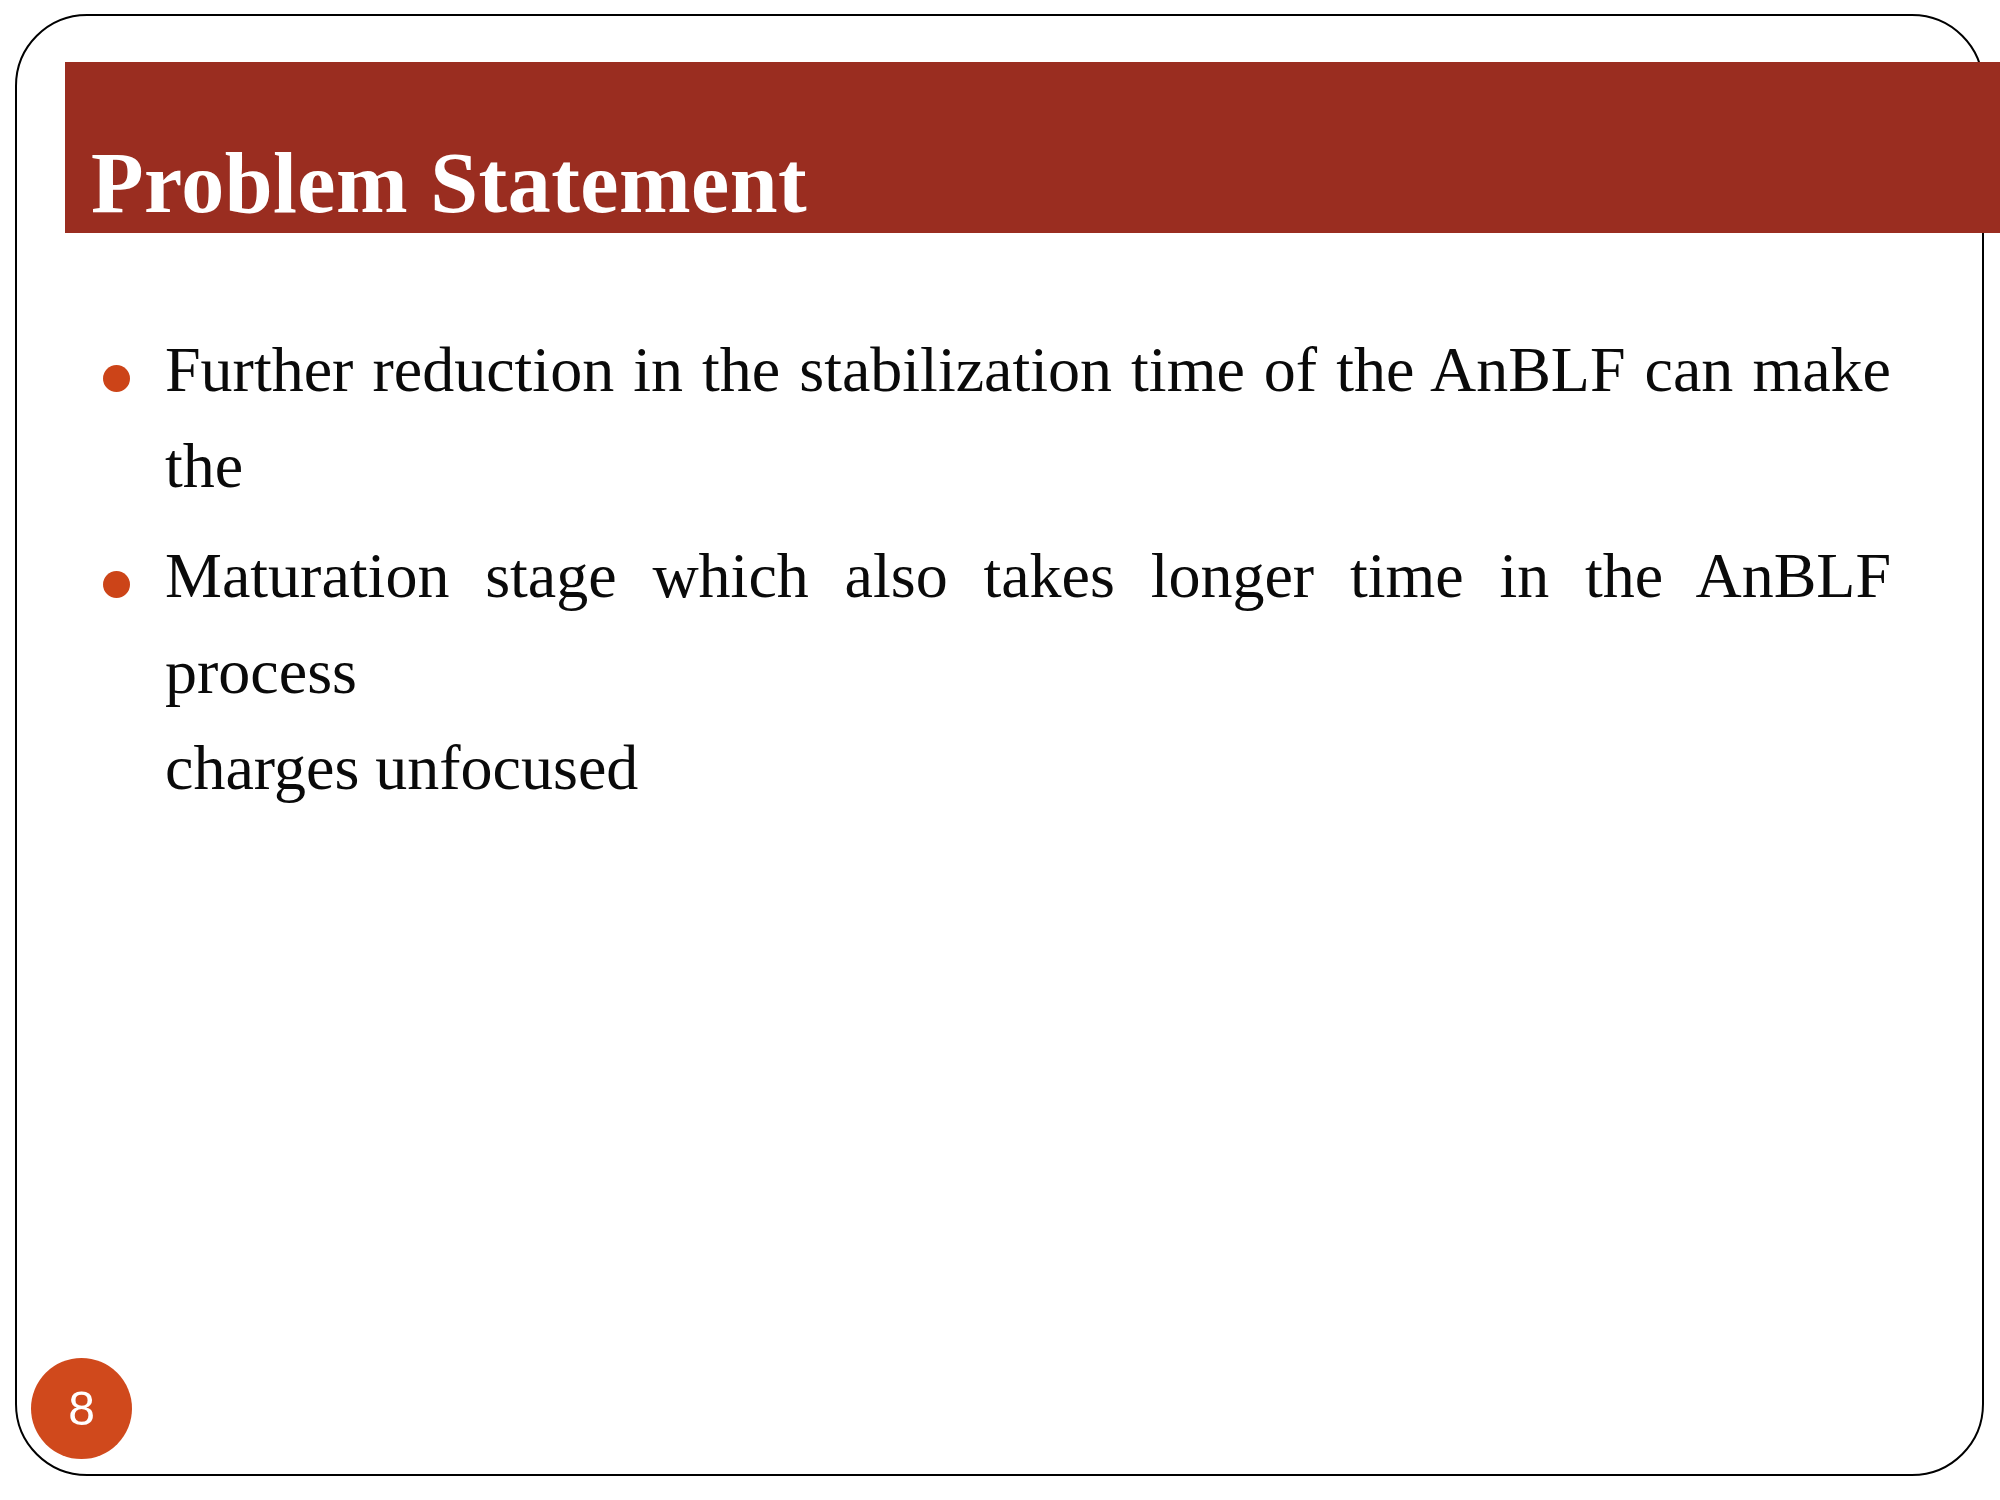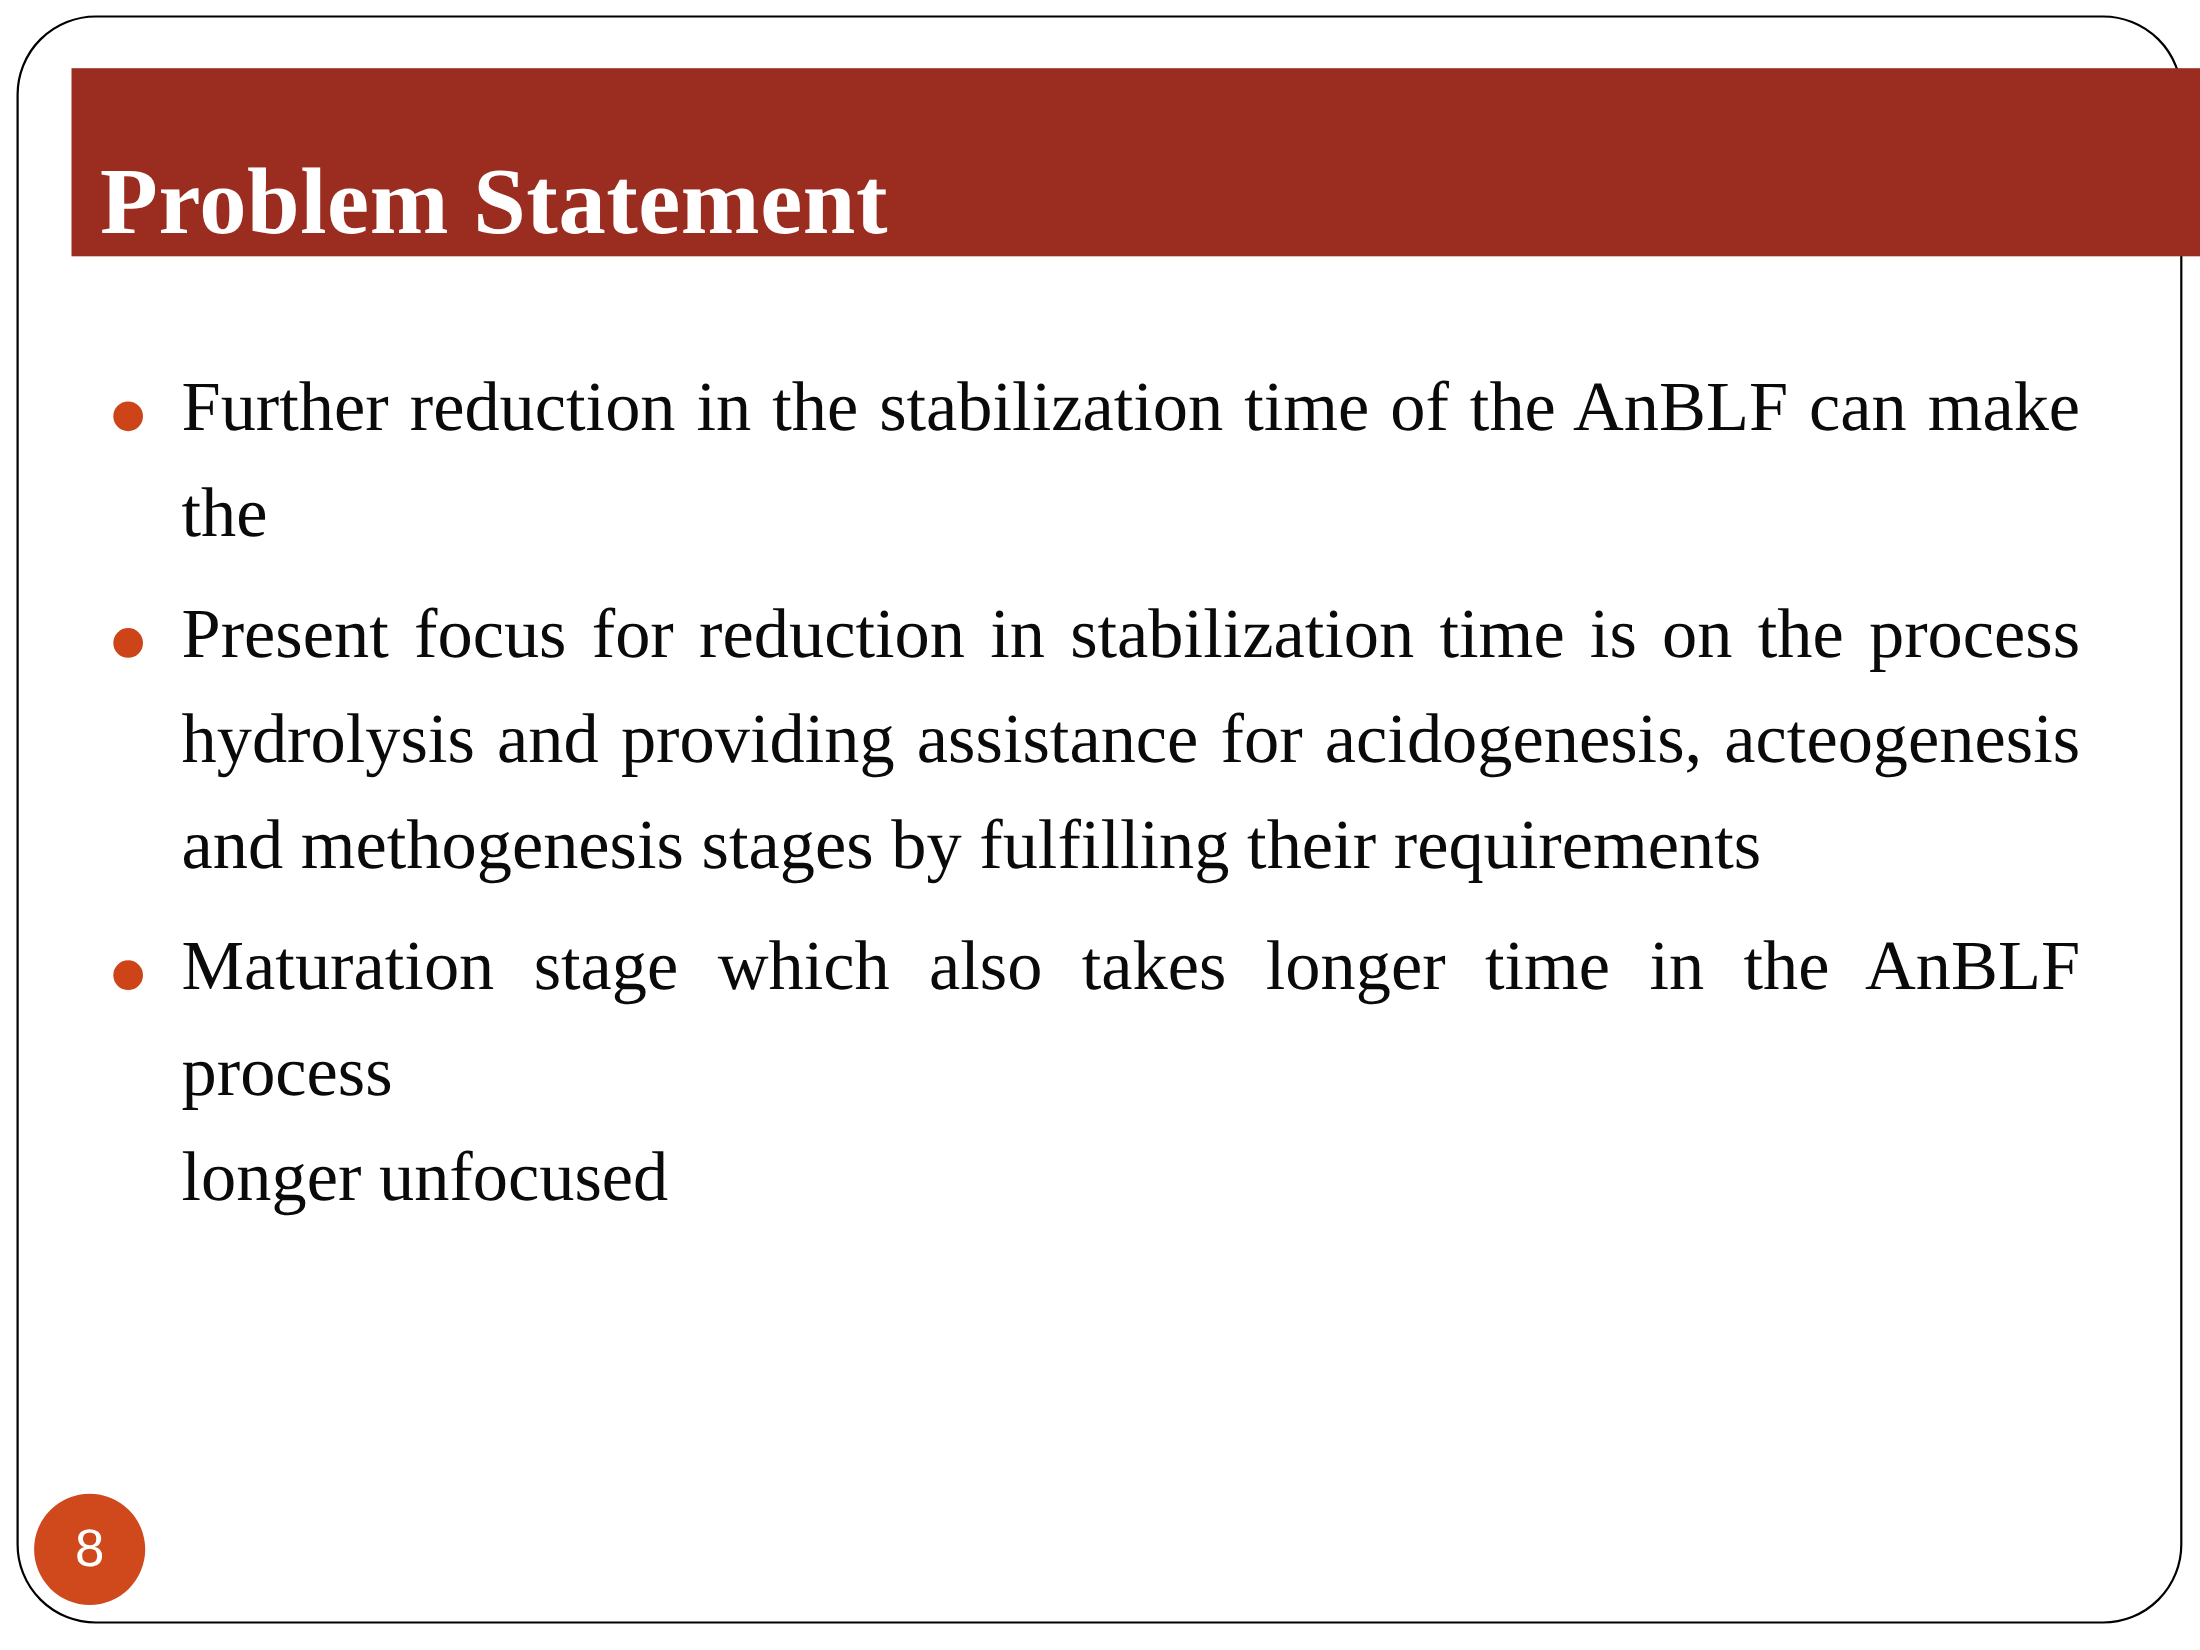"Present focus for reduction in" div.bullet { html: <div> <span></span> <div>Present focus for reduction in stabilization time is on the process</div> <div>hydrolysis and providing assistance for acidogenesis, acteogenesis</div> <div>and methogenesis stages by fulfilling their requirements</div> </div> -> none }
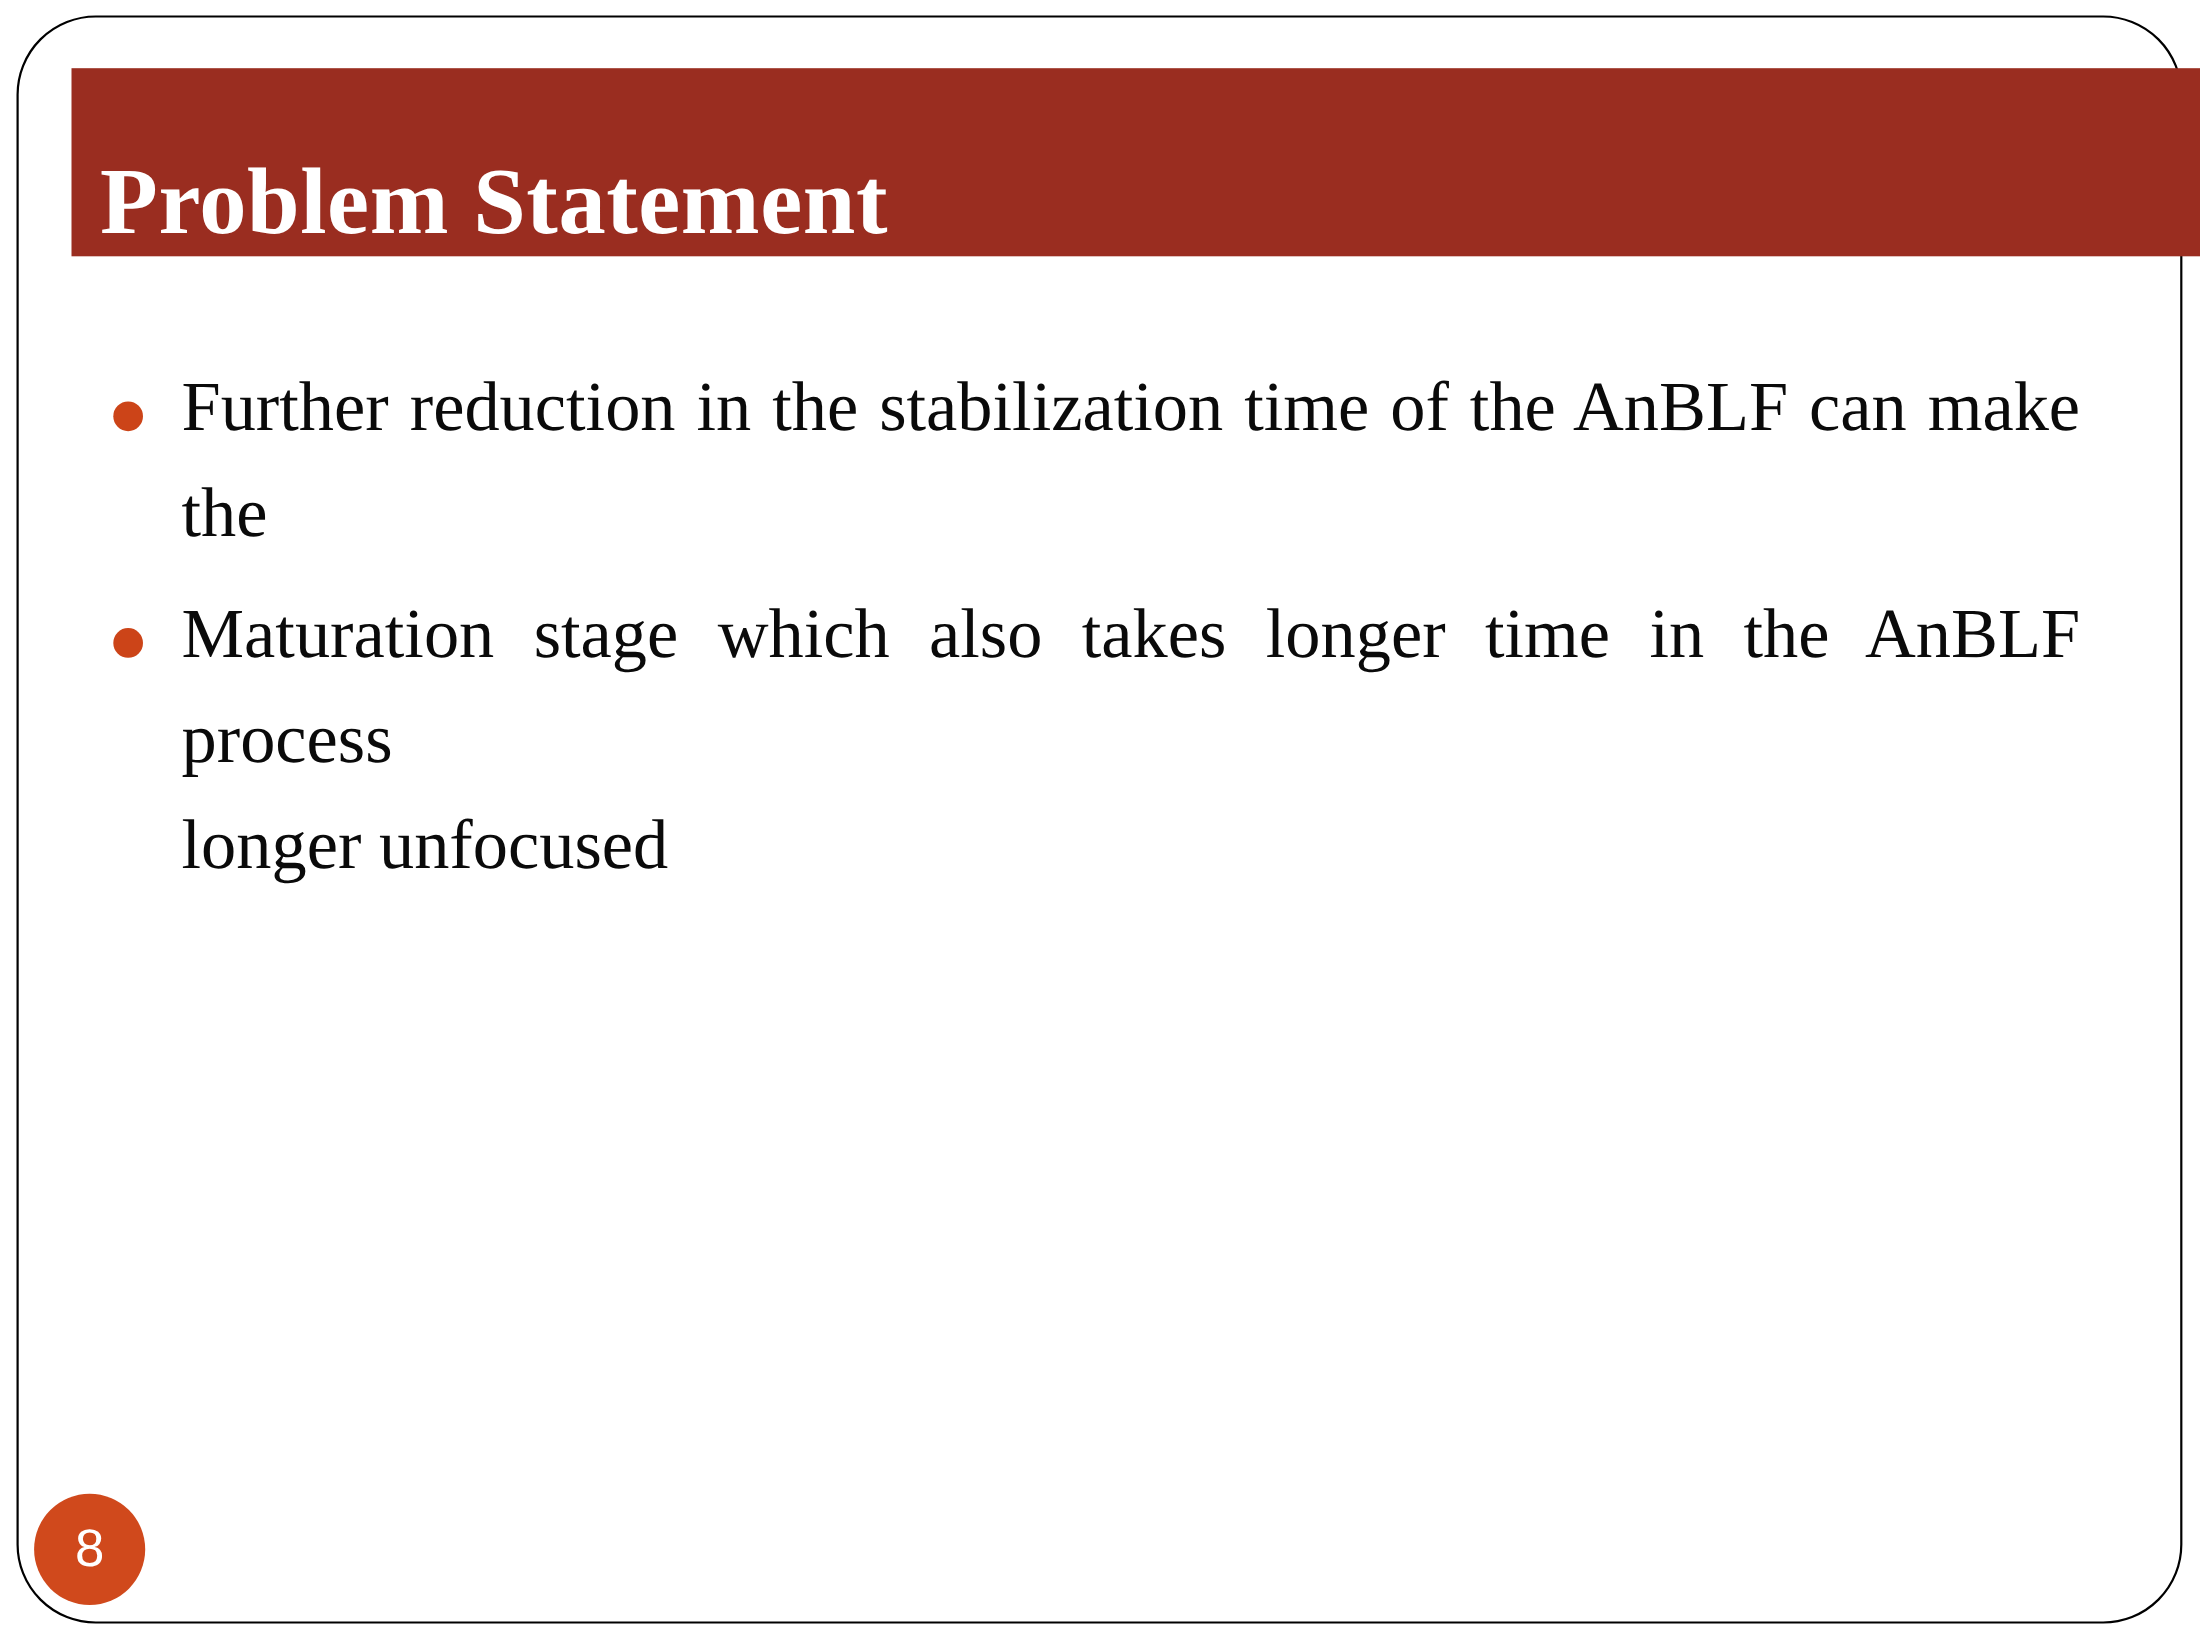"longer unfocused" div.line { text: longer -> charges }
